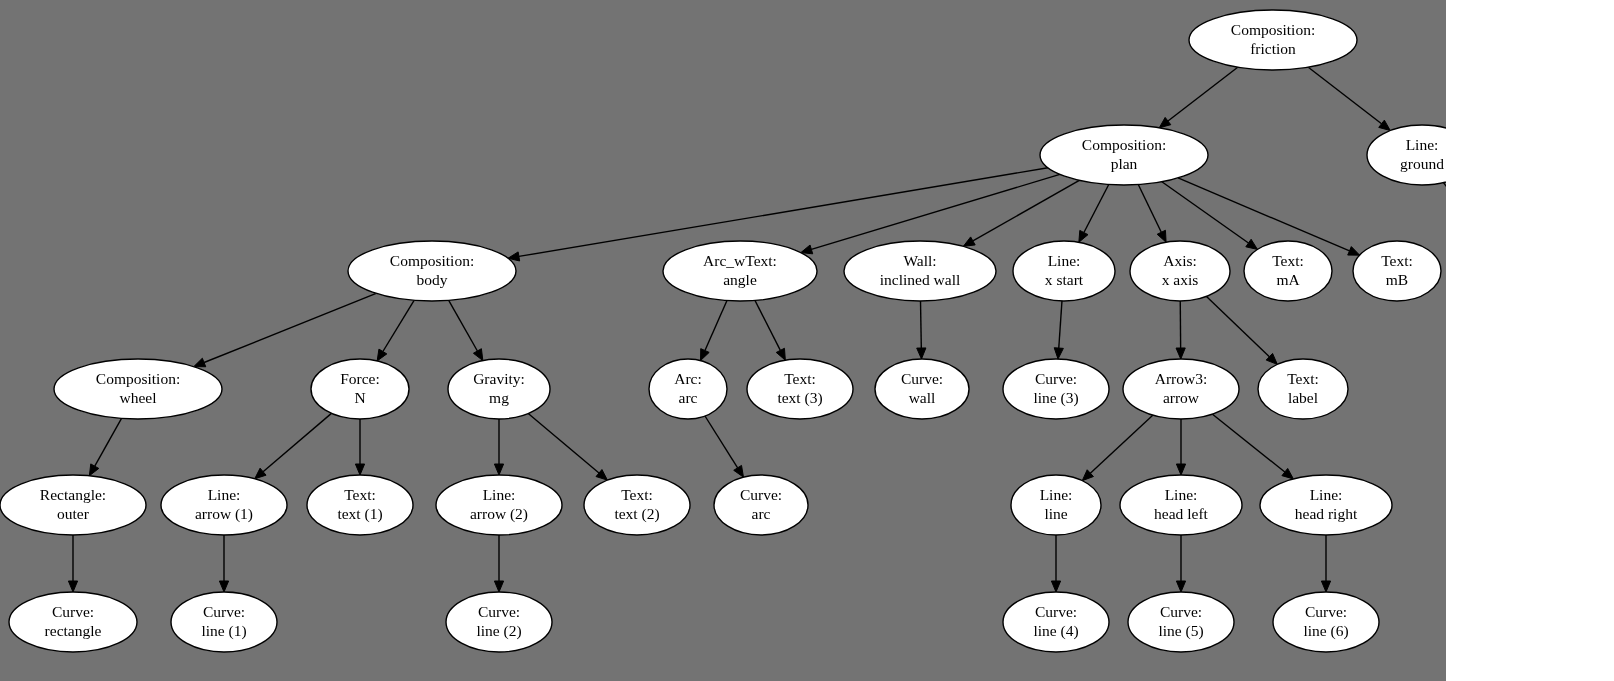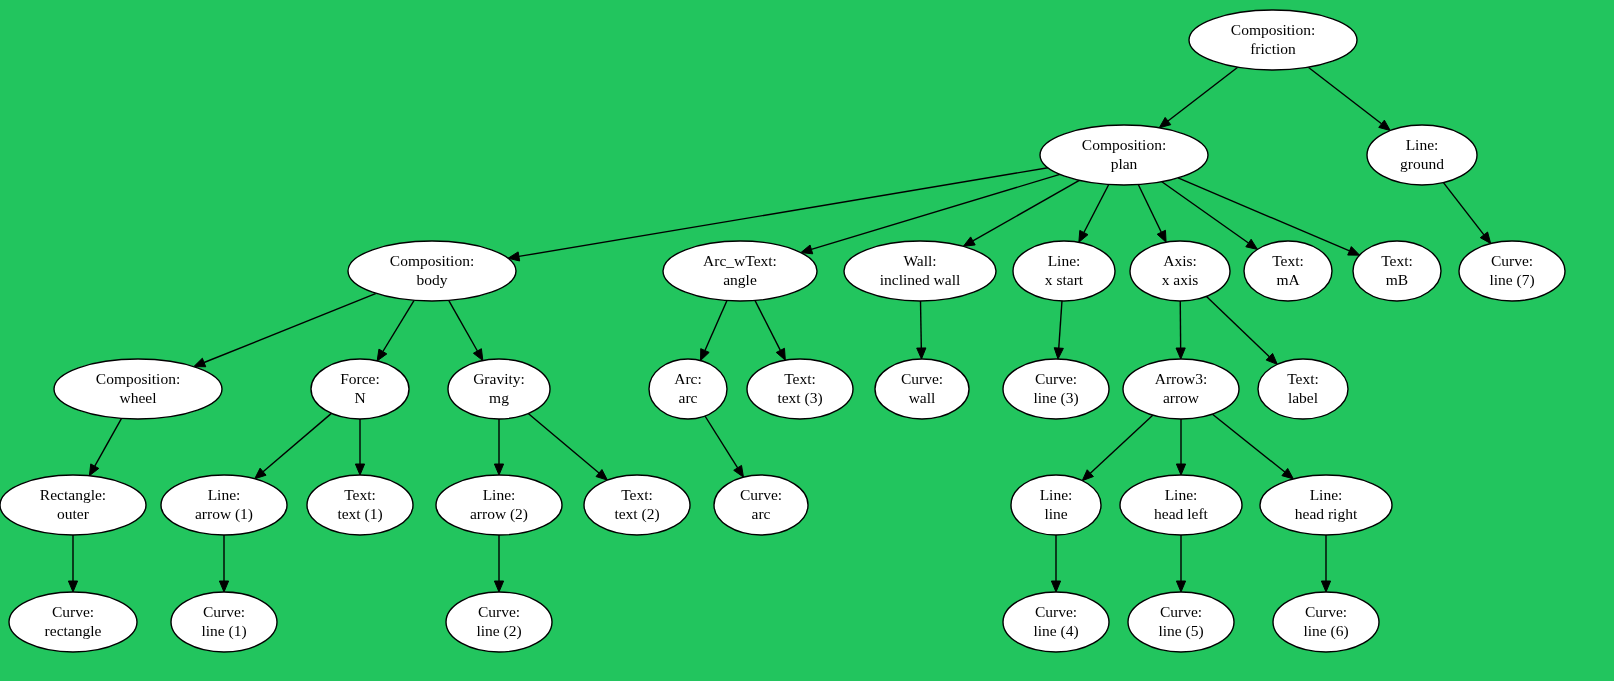"Composition:" #canvas-wrap { background: #22c55e -> #737373; width: 1614px -> 1446px }
